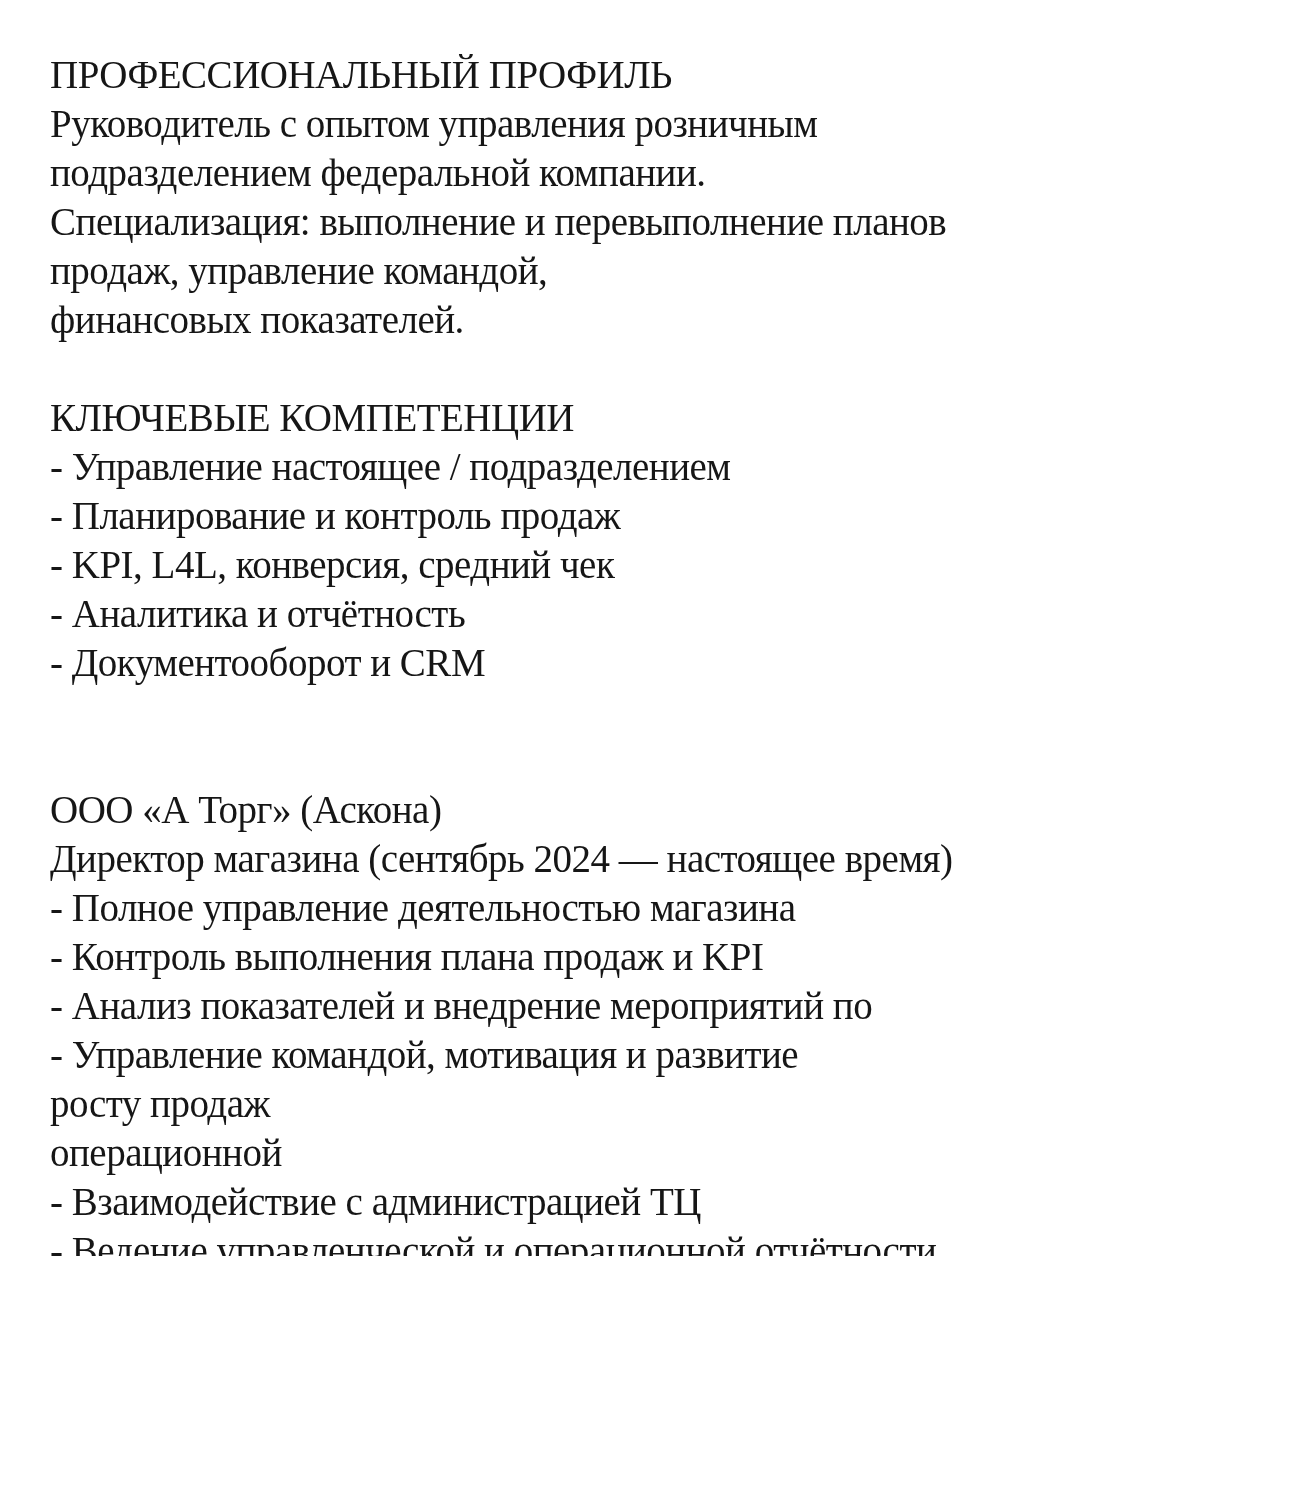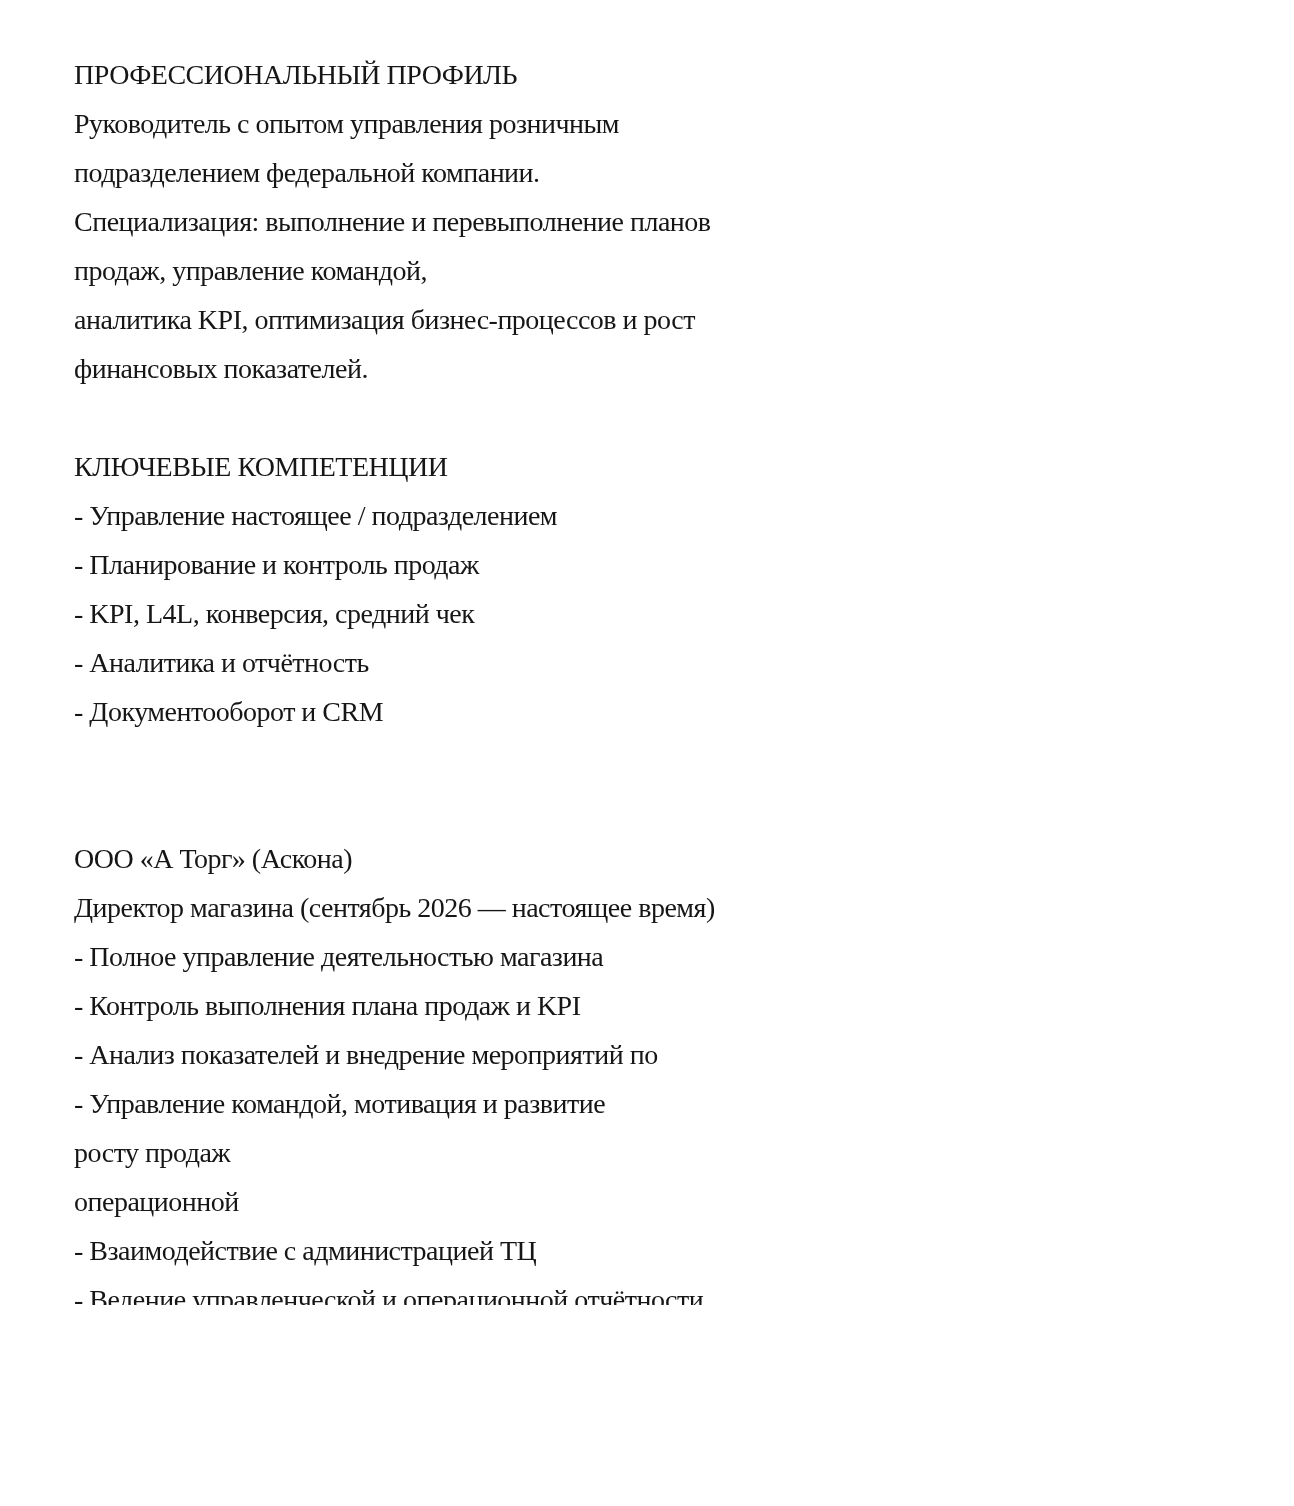"ПРОФЕССИОНАЛЬНЫЙ ПРОФИЛЬ" .doc { font-size: 28px -> 39px; padding: 50px 40px 0 74px -> 50px 40px 0 50px }
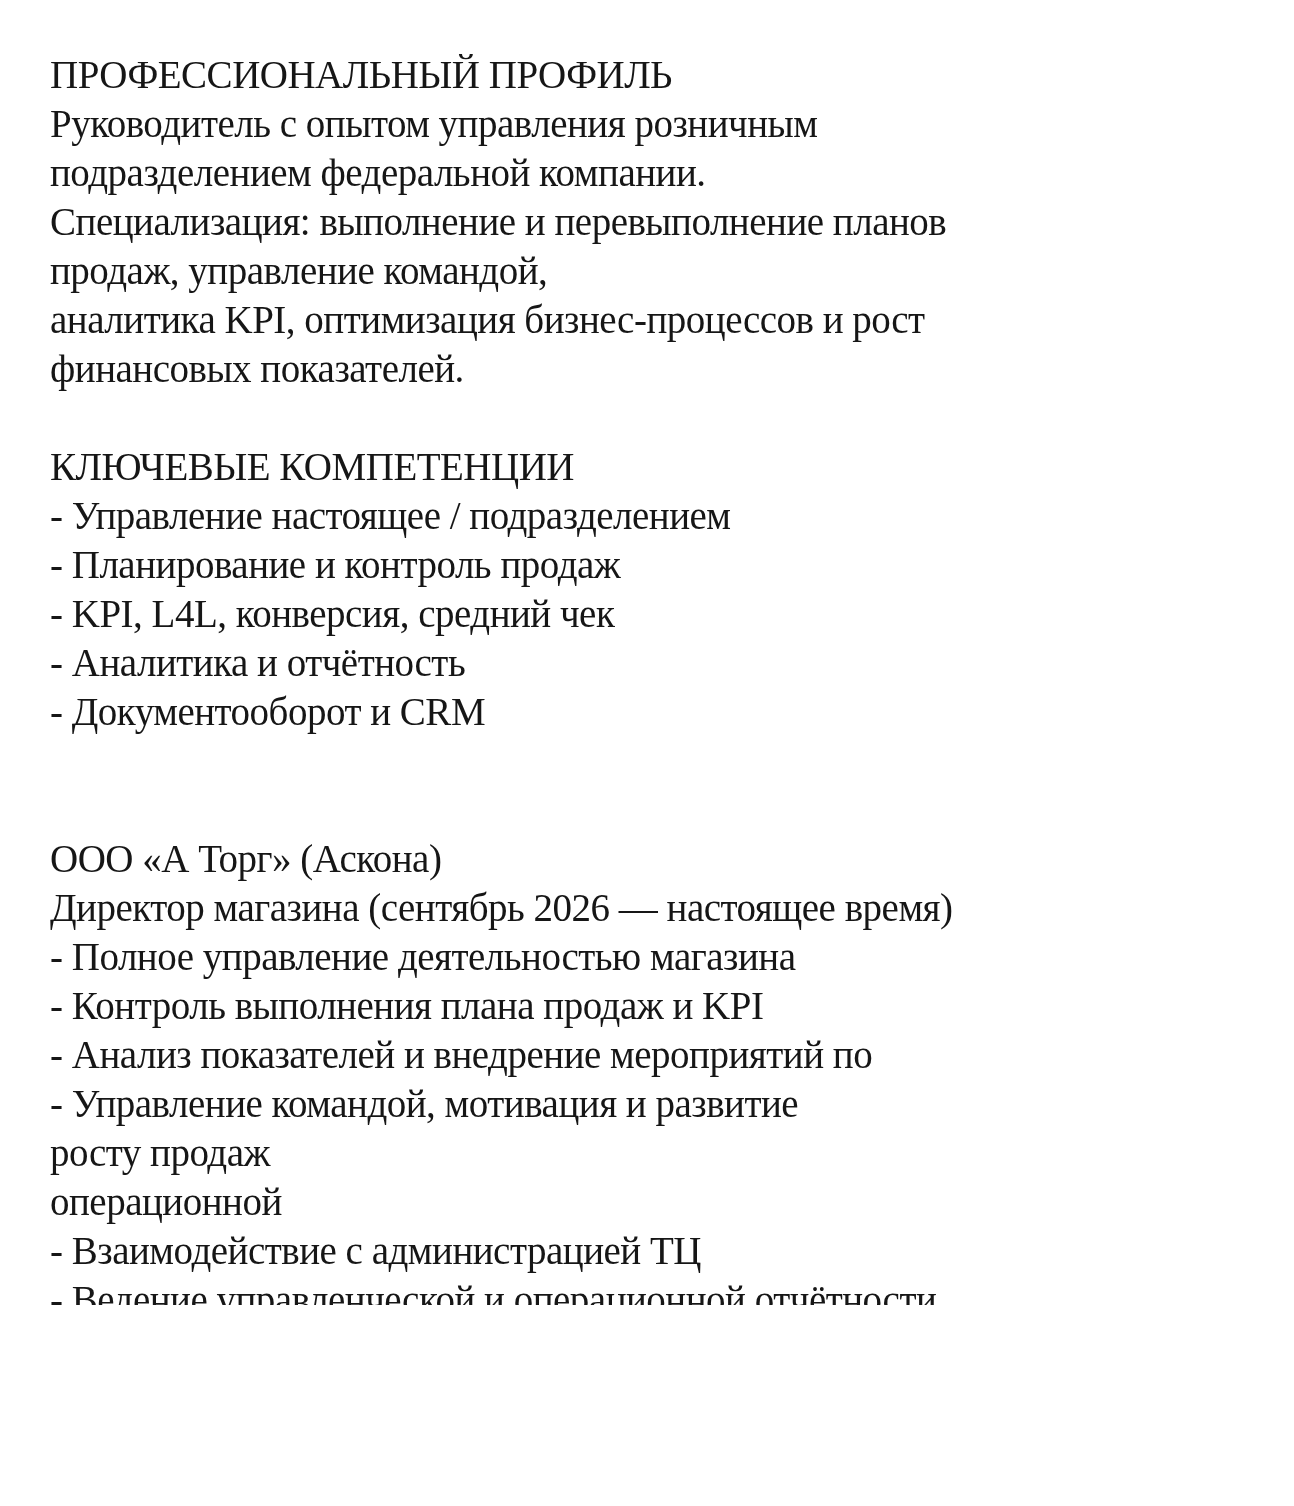"аналитика KPI, оптимизация" div.line { html: <div>аналитика KPI, оптимизация бизнес-процессов и рост</div> -> none }
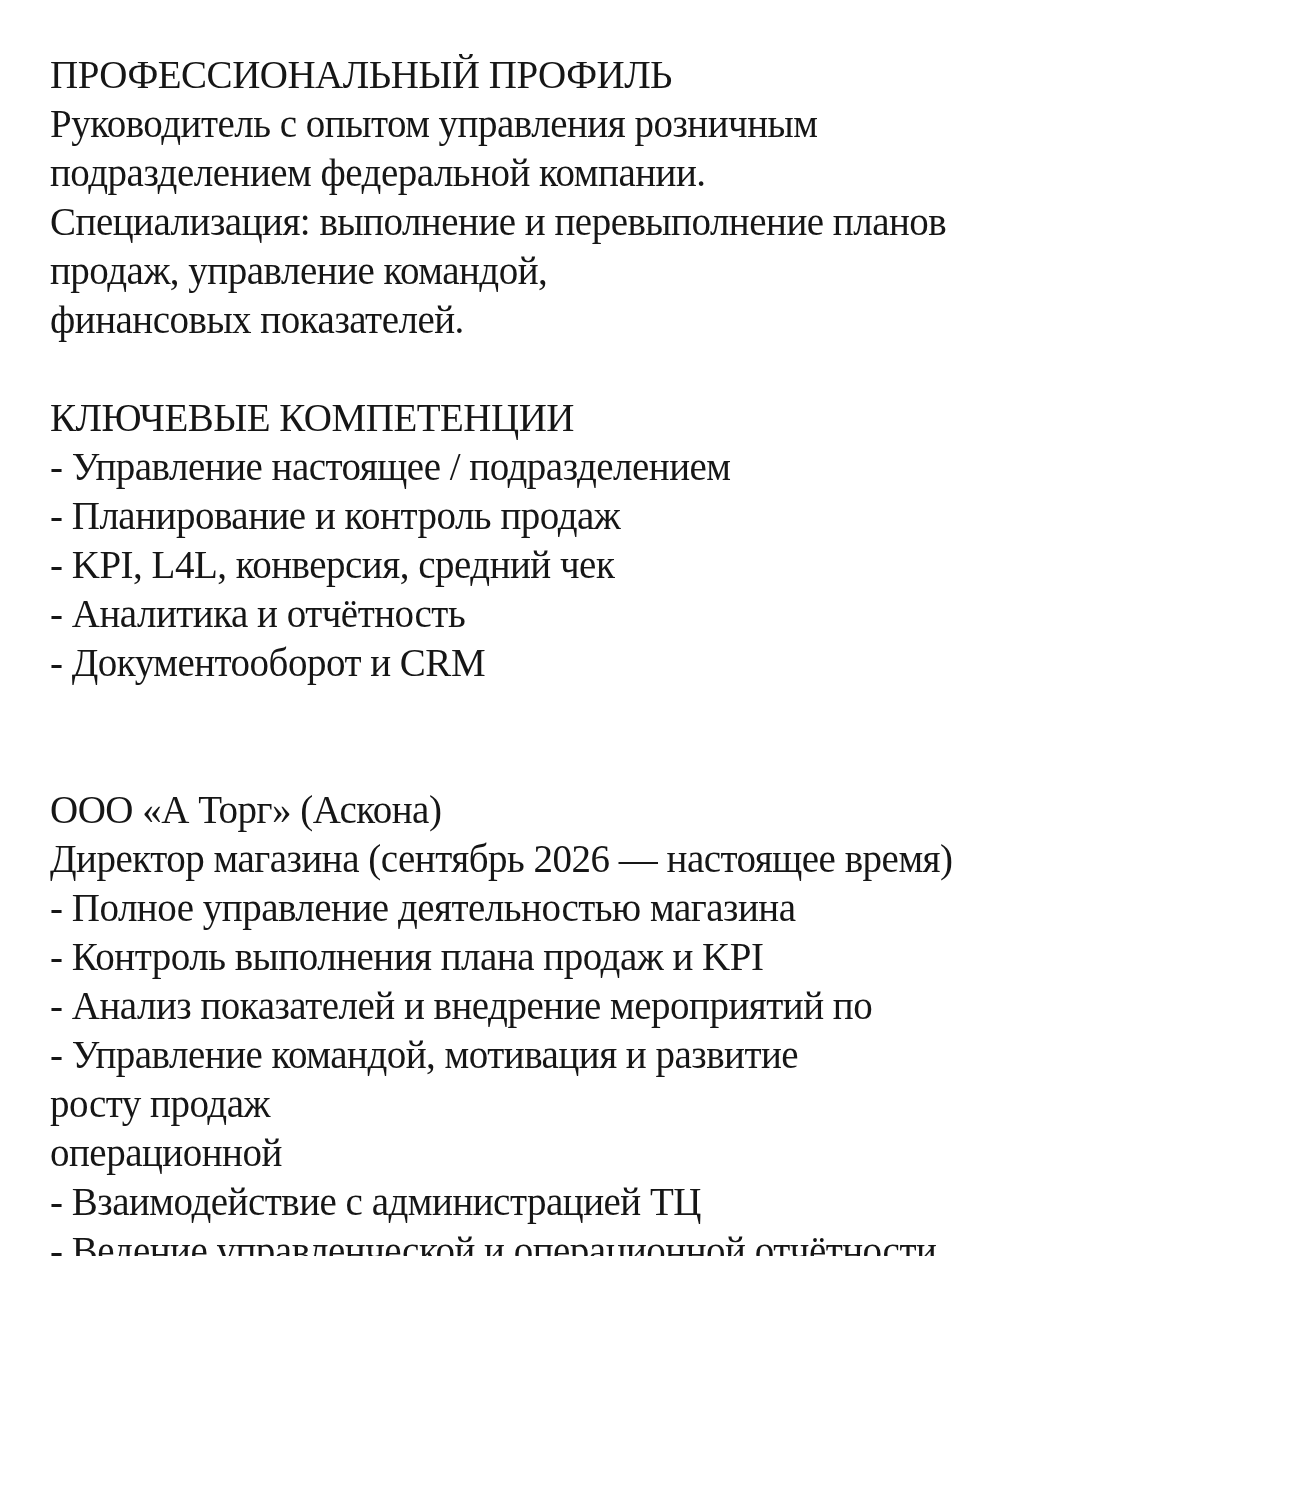"Директор магазина (сентябрь 2026 —" div.line { text: 2026 -> 2024 }
